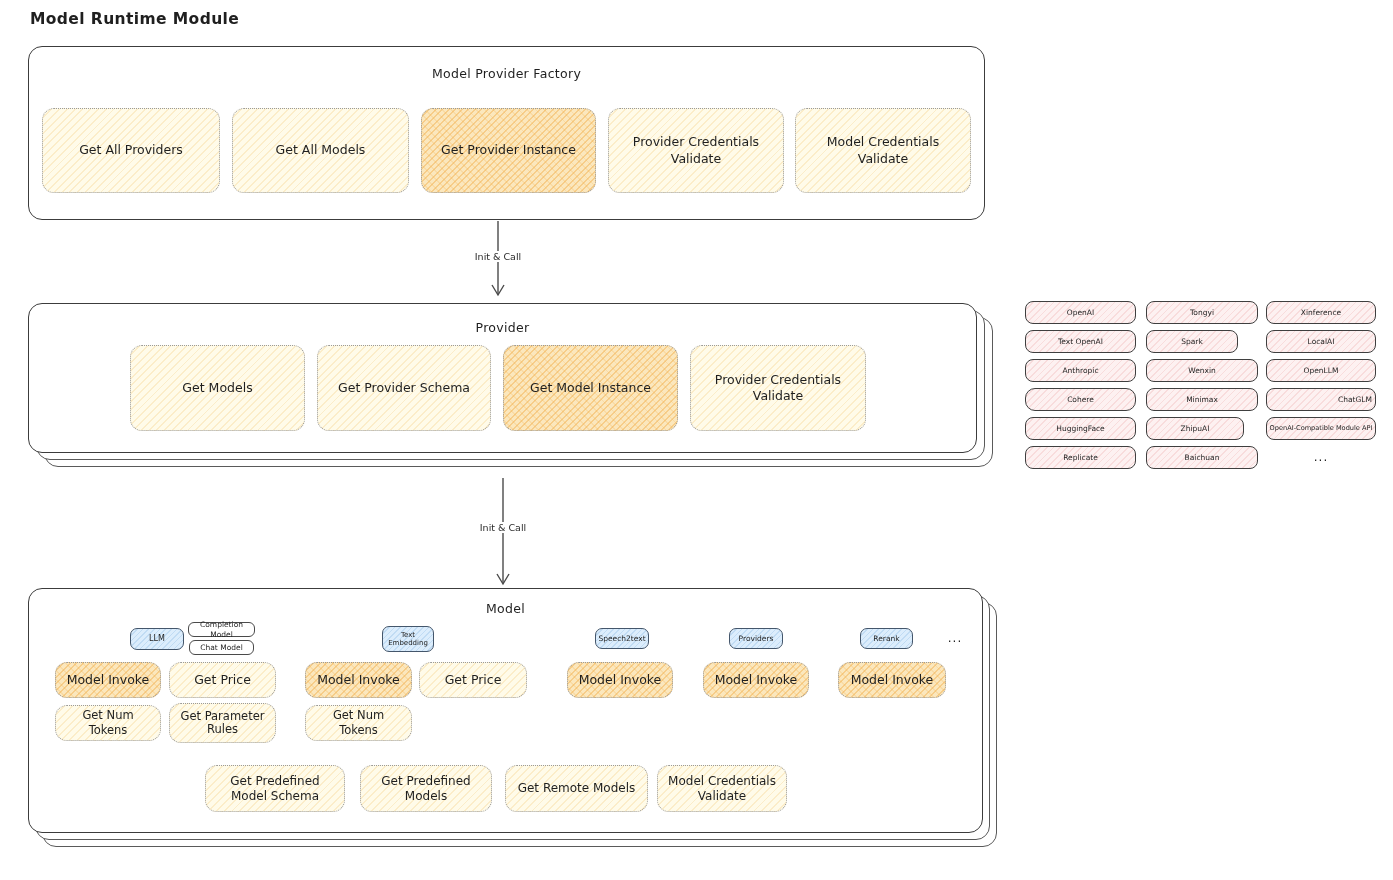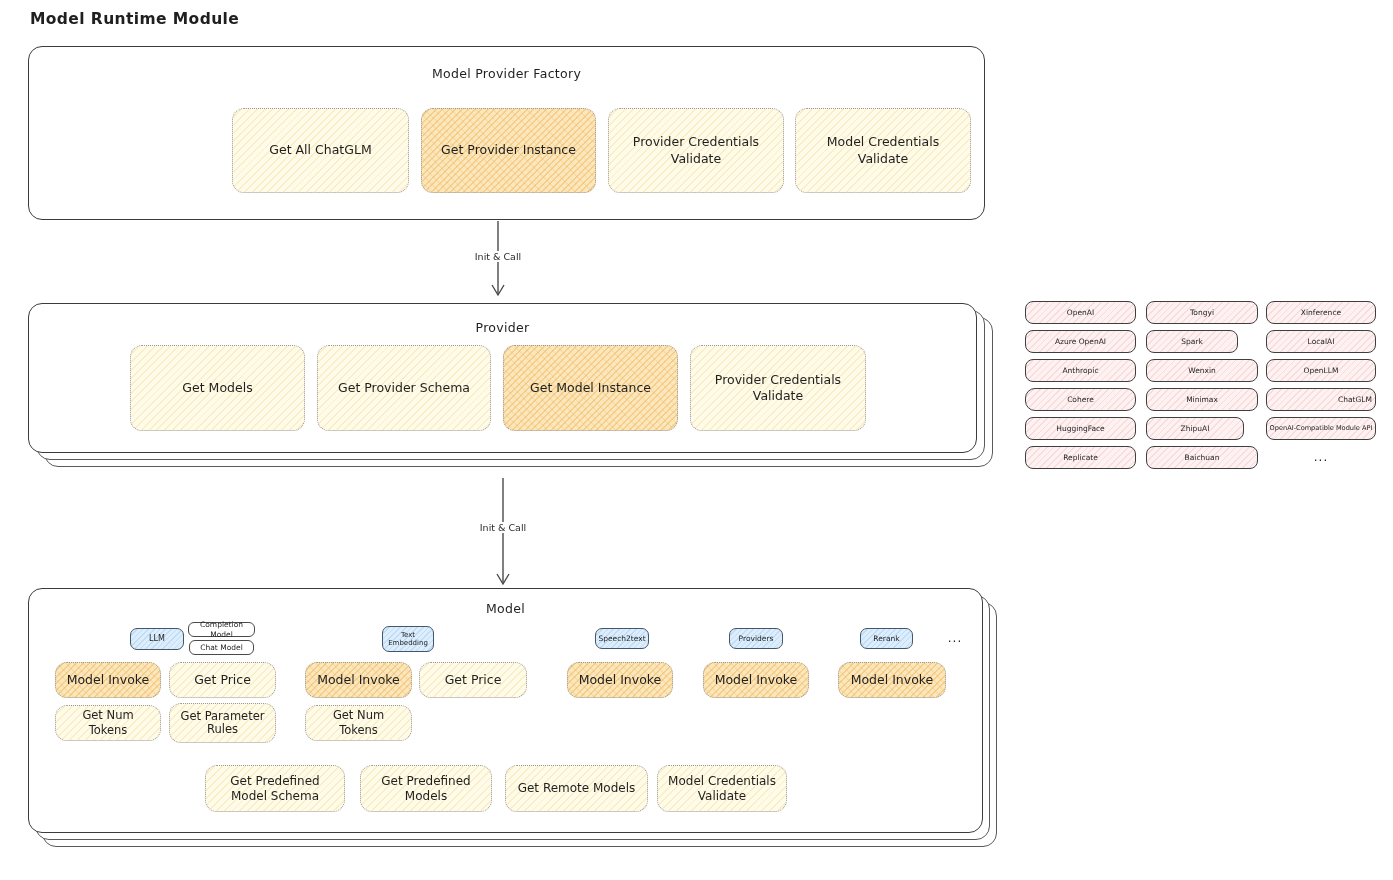"Get All Providers" div.abs { html: none -> <div> <span>Get All Providers</span> </div> }
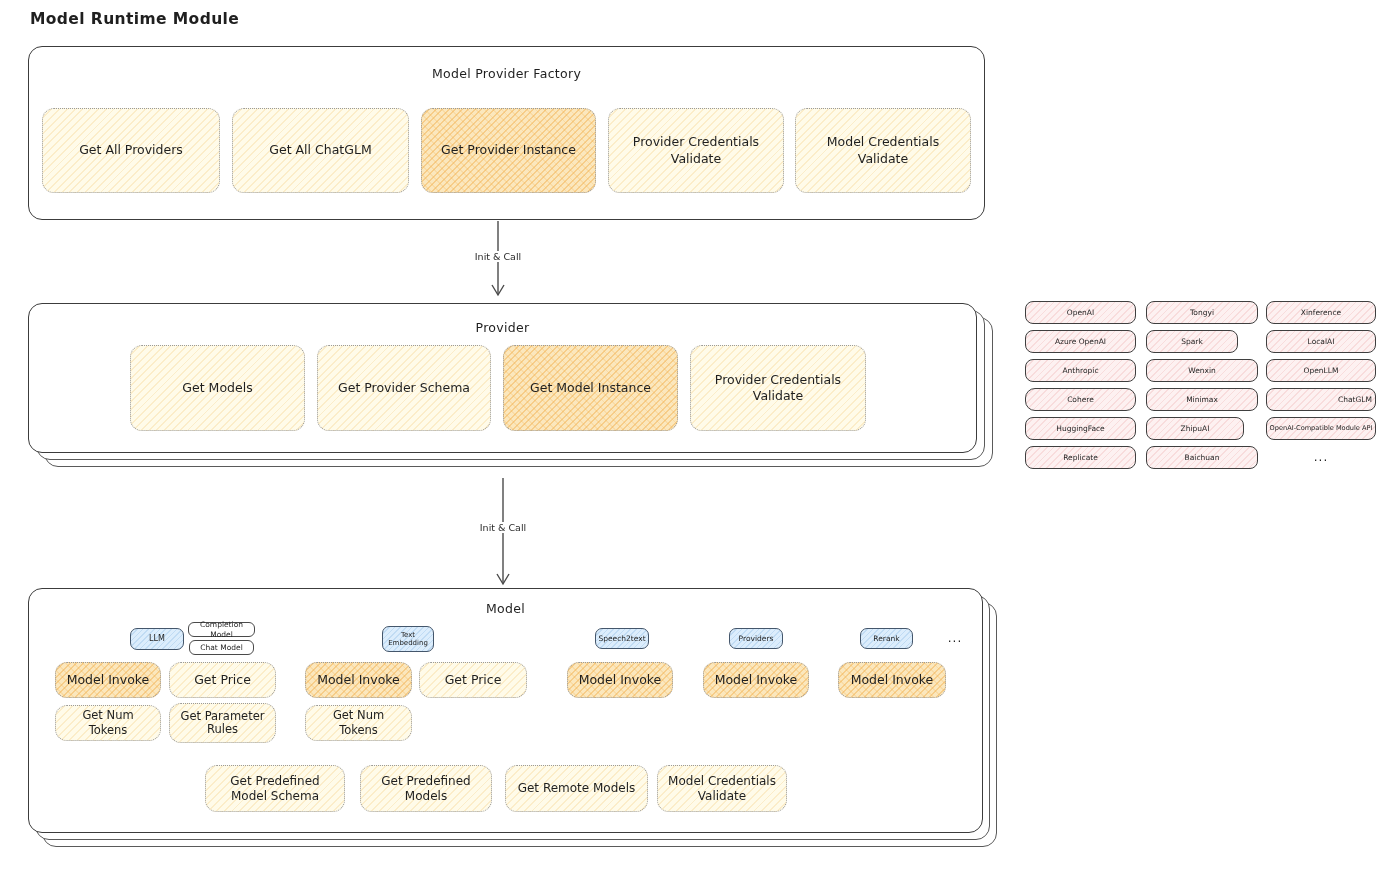"Get All ChatGLM" span { text: ChatGLM -> Models }
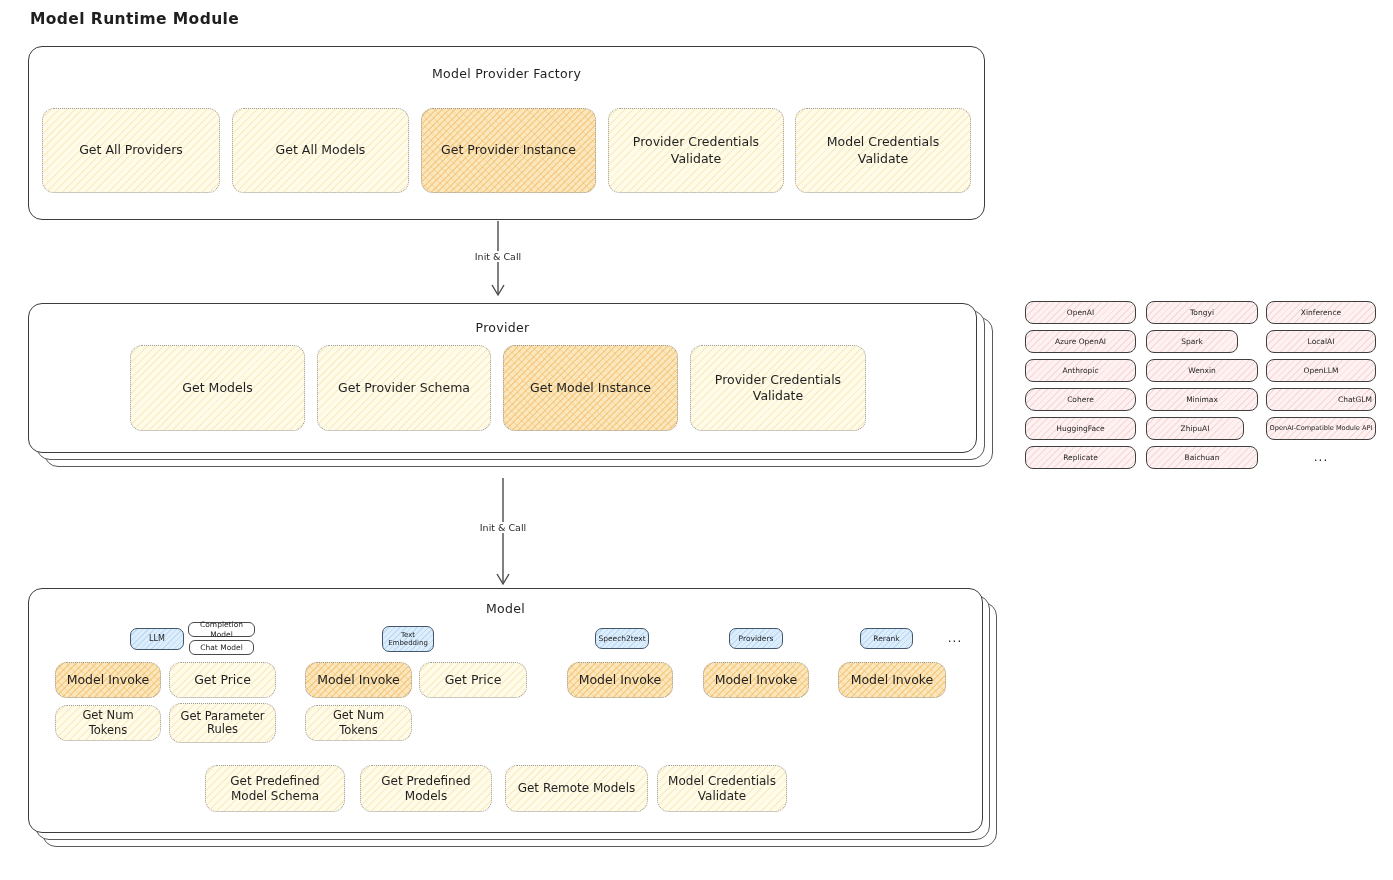"Azure OpenAI" span { text: Azure -> Text }
